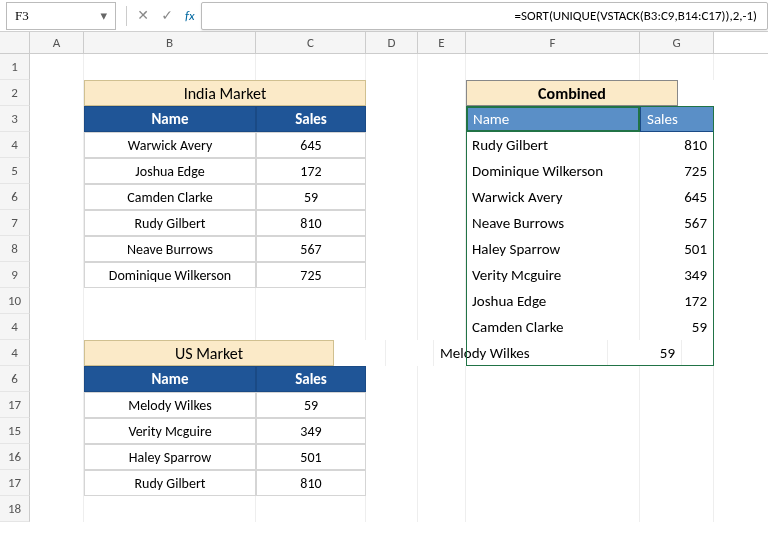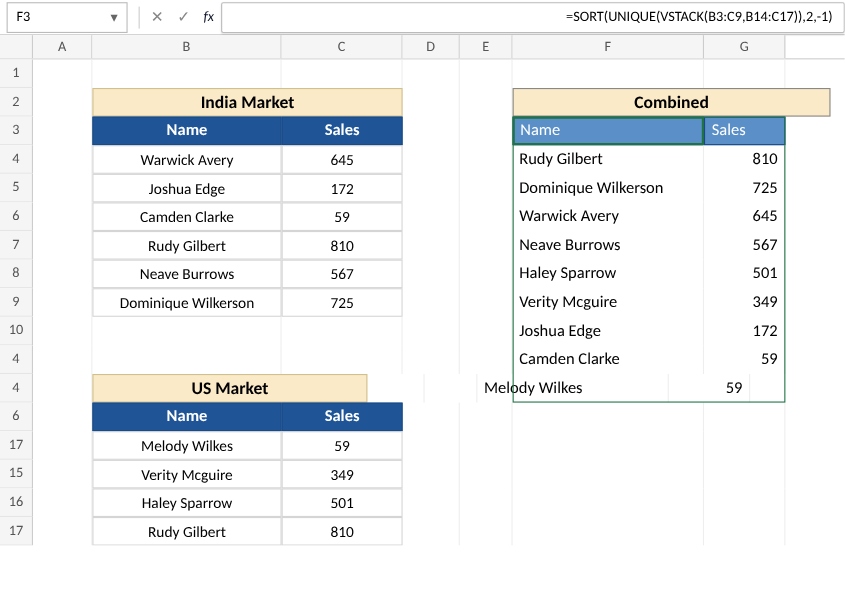"F3" .name-box span { font-family: none -> Liberation Serif, serif }
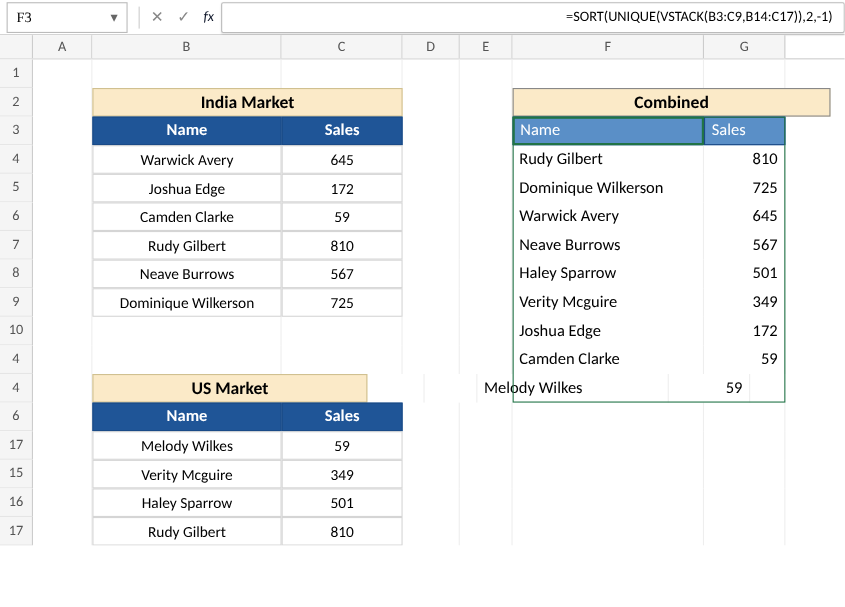"fx" .fx-label { color: #0f172a -> #0369a1 }
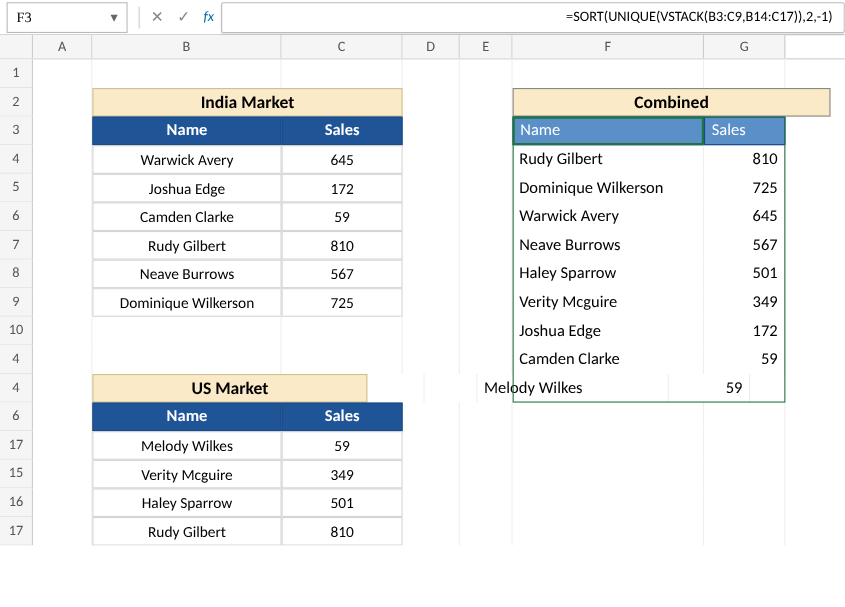"India Market" .title-cell { font-weight: bold -> normal }
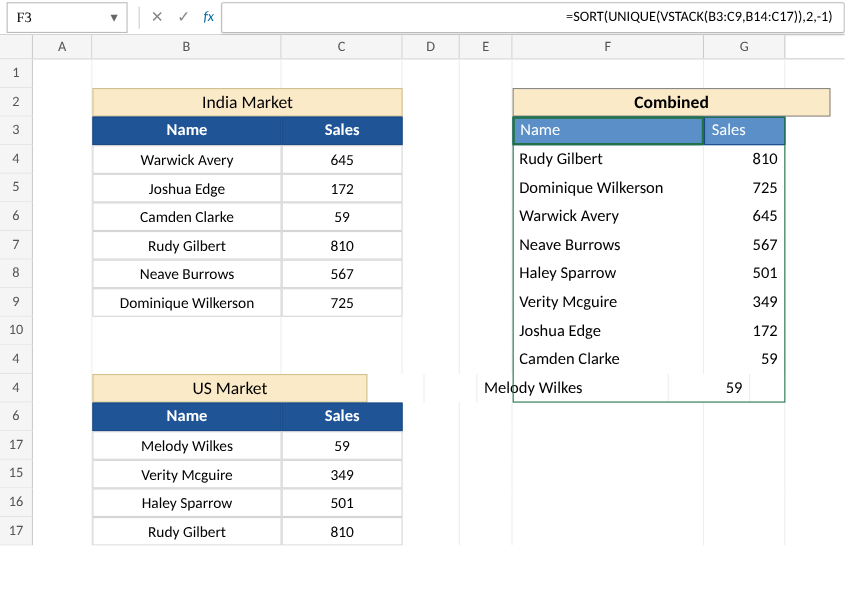"Combined" div.cell { width: 289px -> 212px }
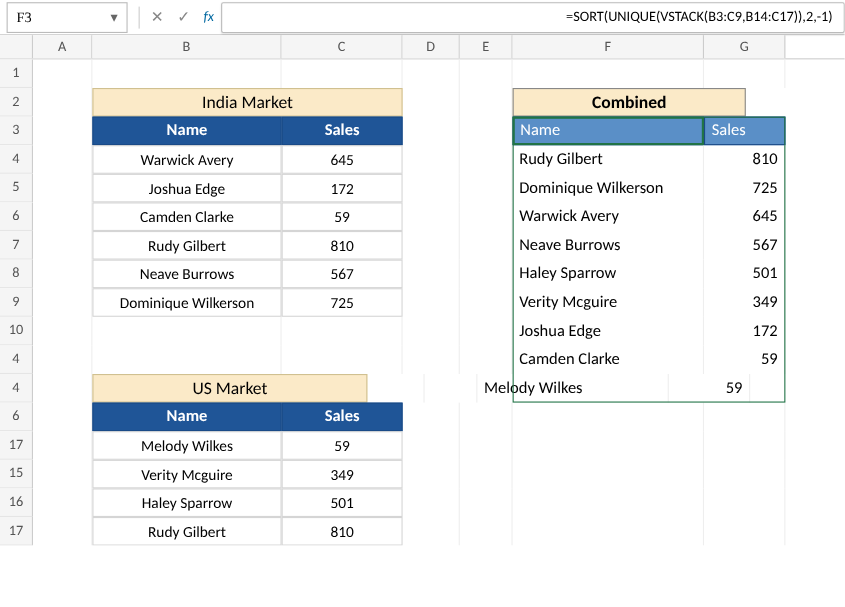"18" div.row { html: none -> <div> <div>18</div> <div></div> <div></div> <div></div> <div></div> <div></div> <div></div> <div></div> </div> }
